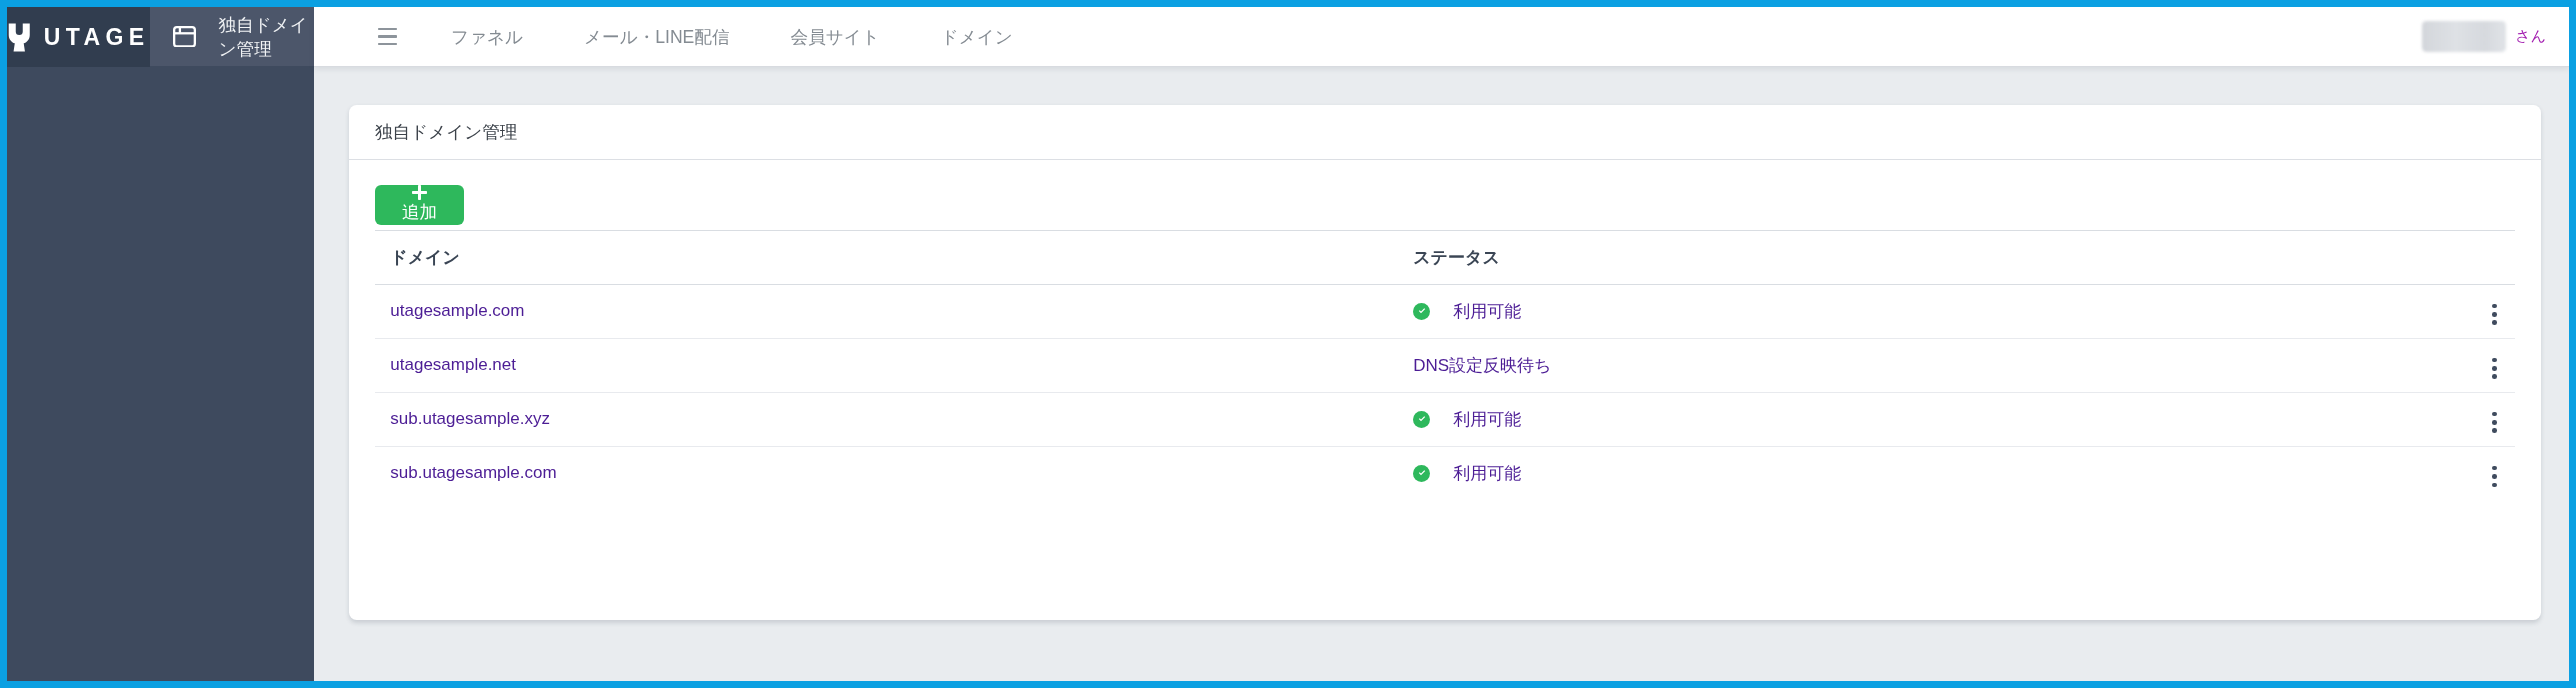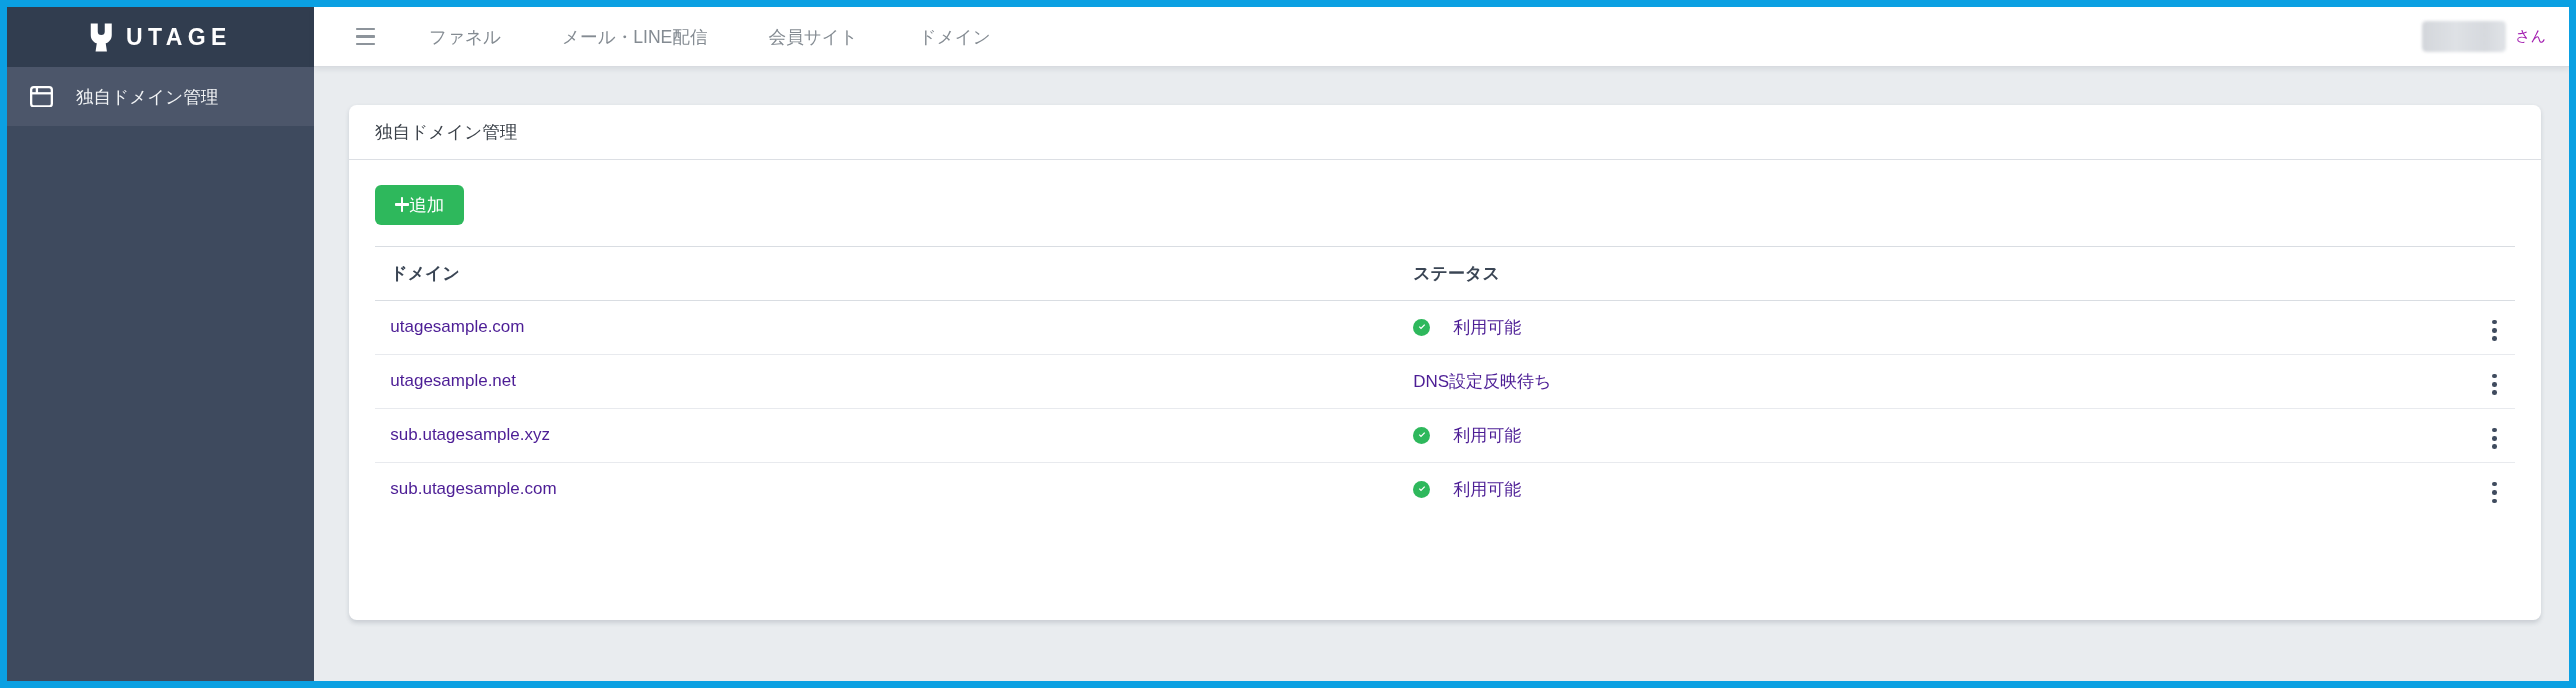"UTAGE" .sidebar { flex-direction: column -> row }
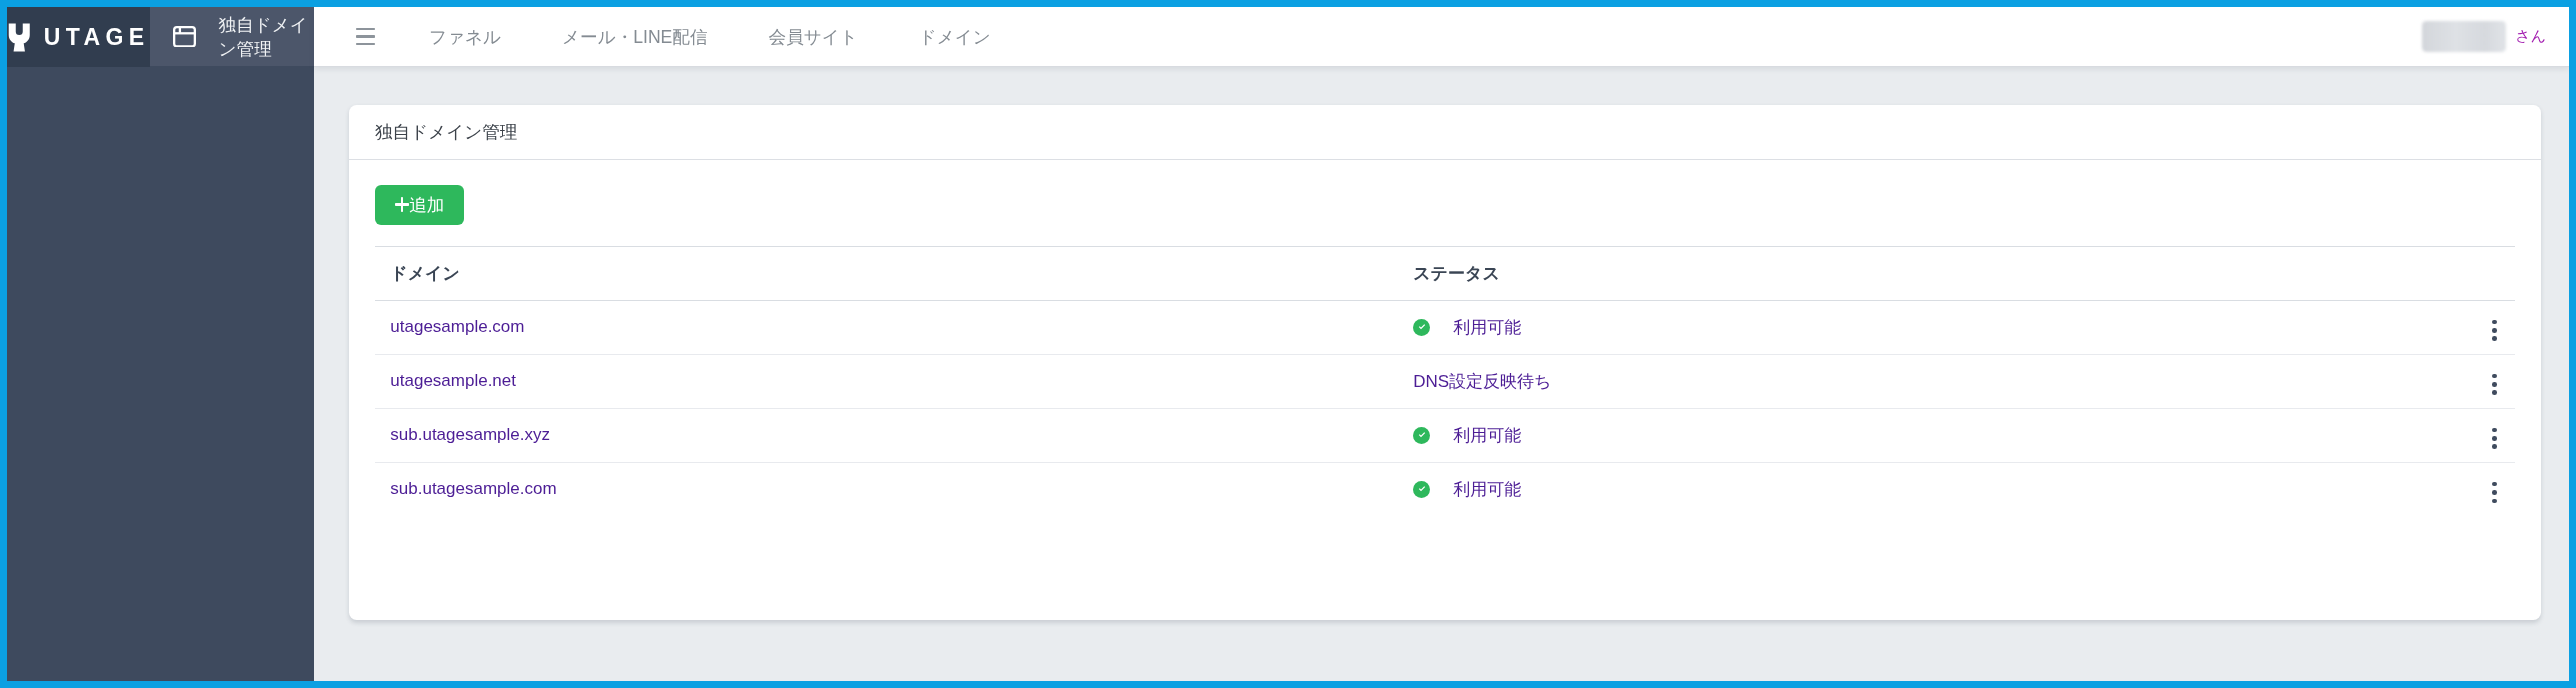"ファネル" .topnav { padding: 0 23px 0 42px -> 0 23px 0 64px }
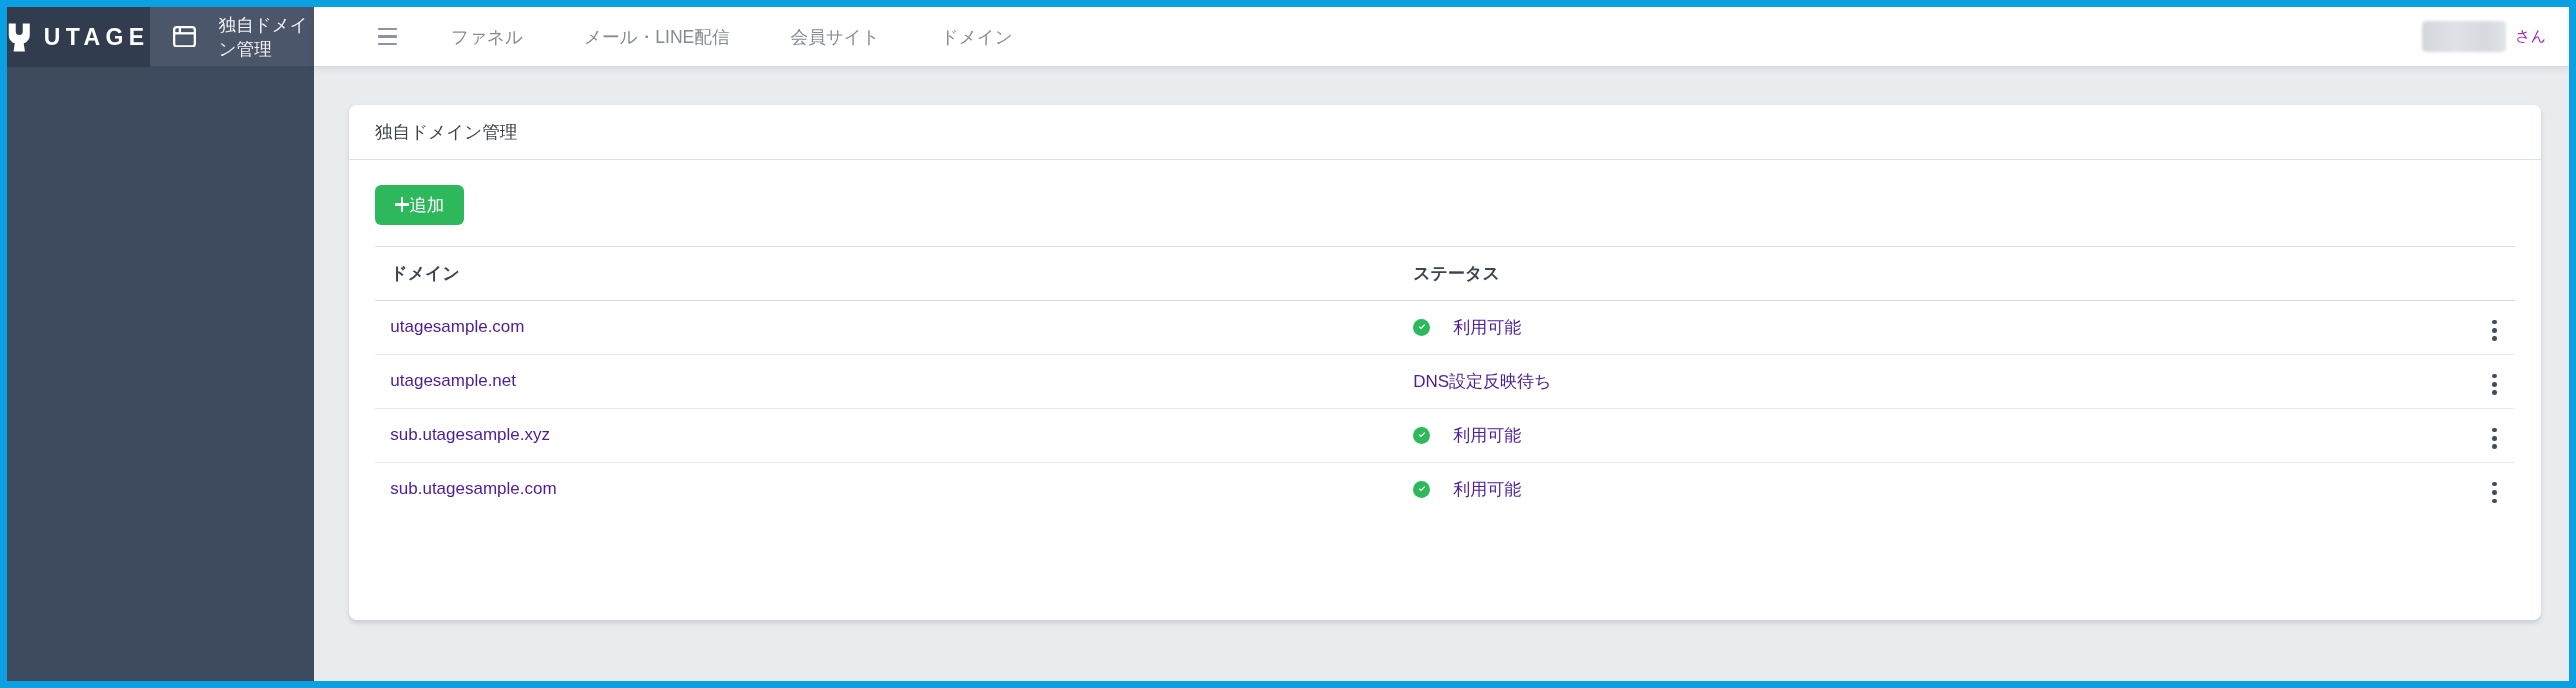"追加" .btn-add { flex-direction: none -> column; margin-bottom: 21px -> 5px }
